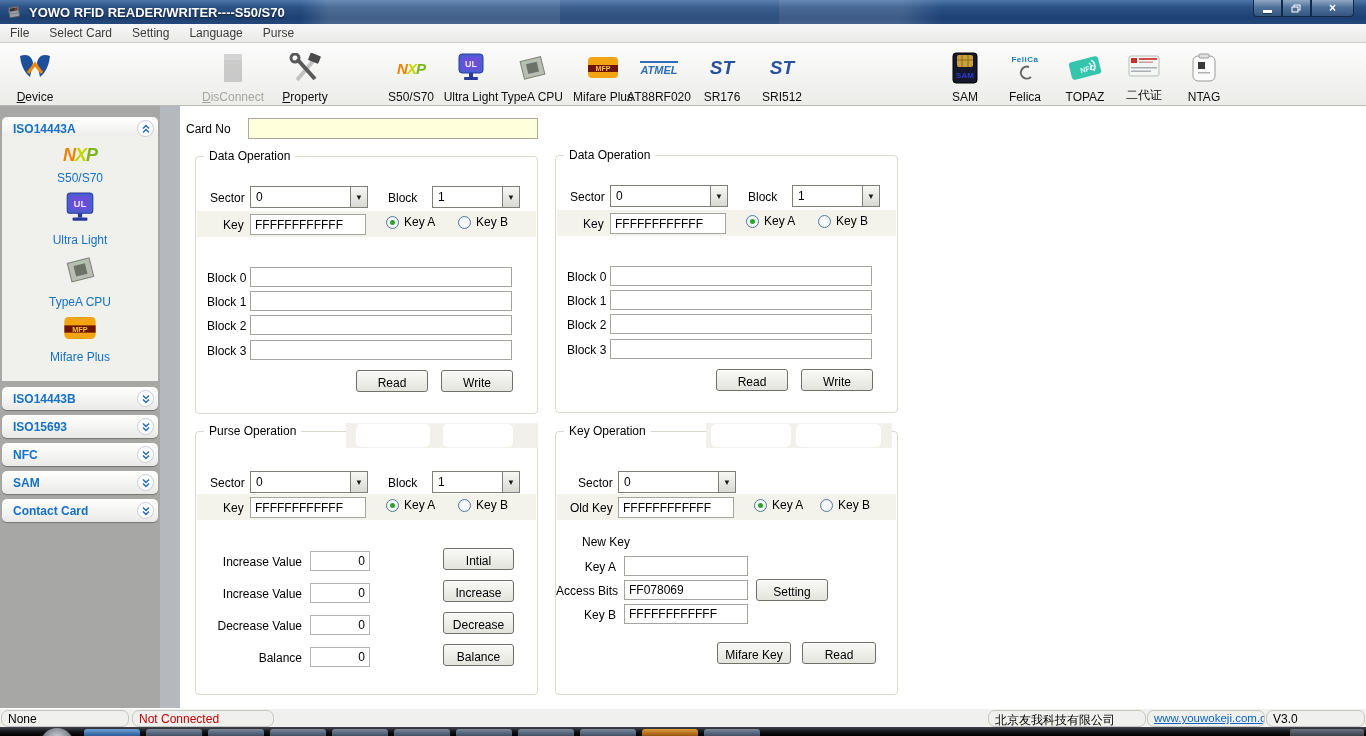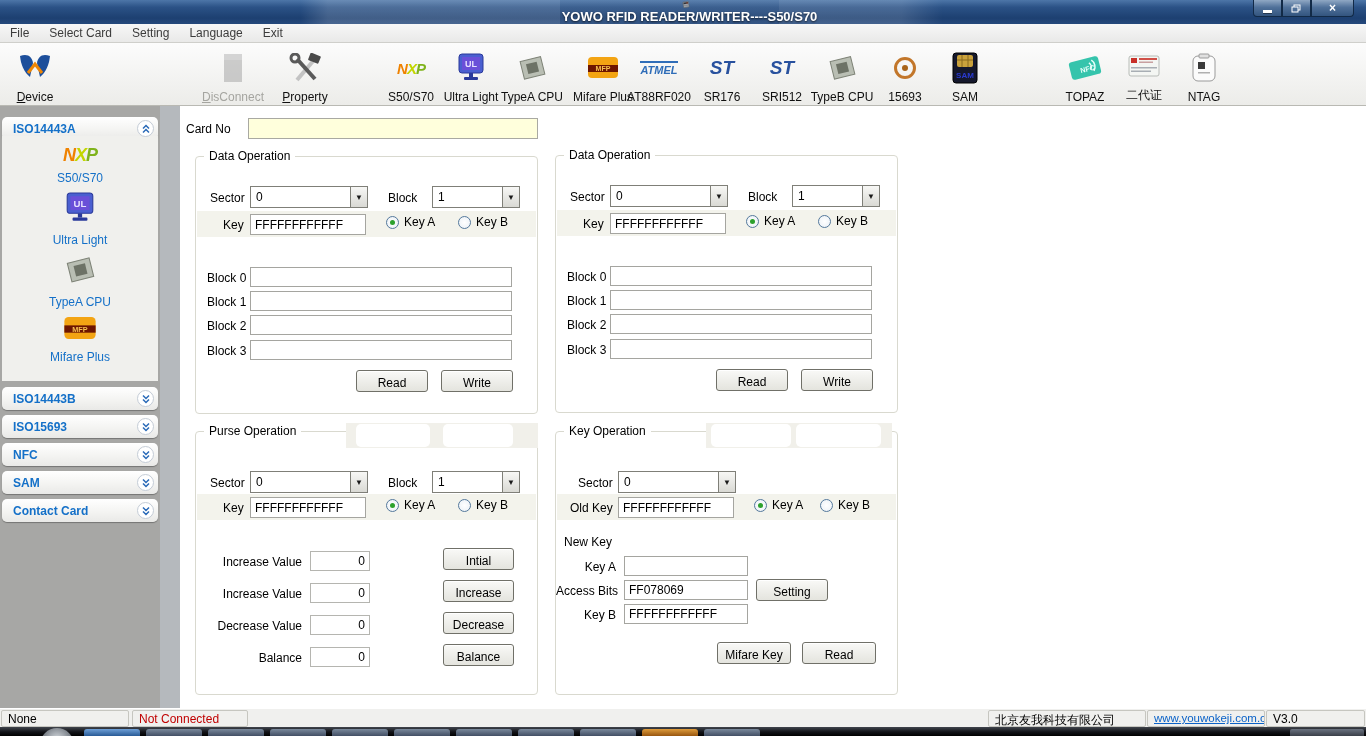"YOWO RFID READER/WRITER----S50/S70" .titlebar { flex-direction: column -> none }
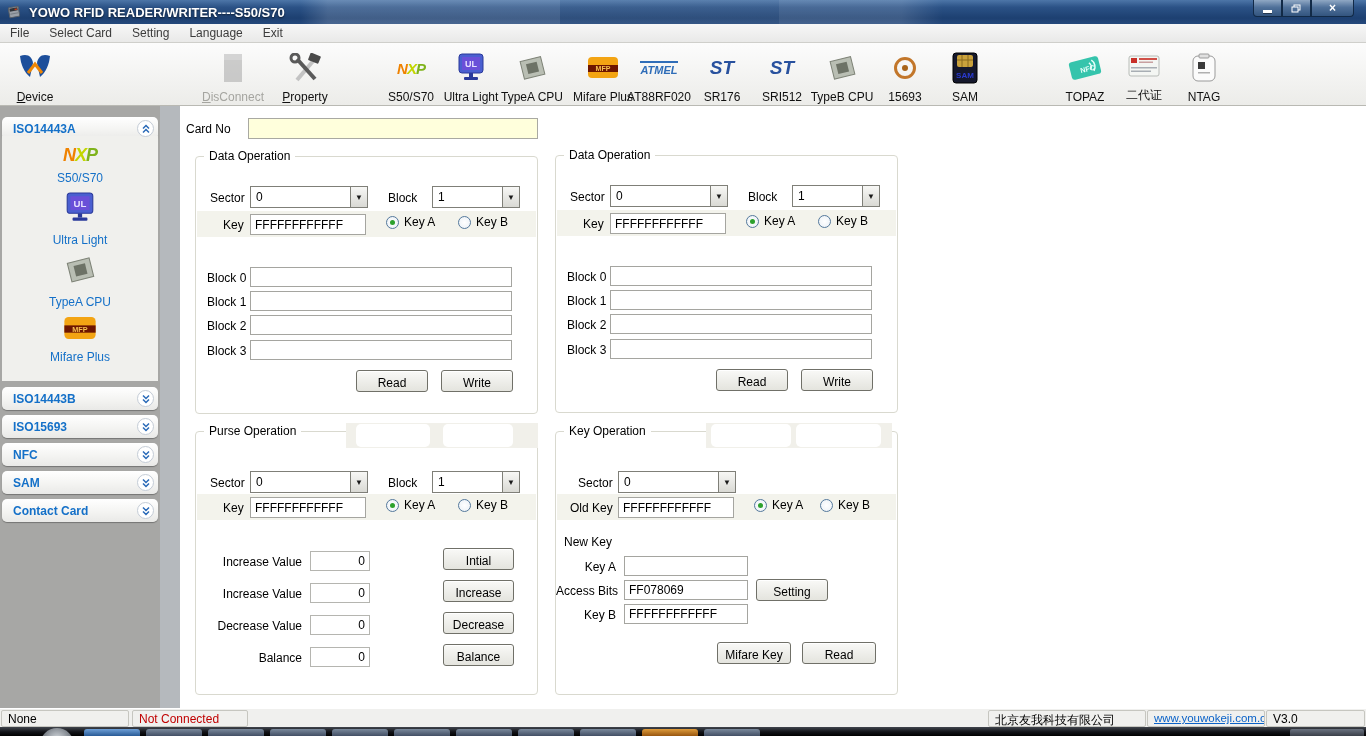"Exit" span.menu-item { text: Exit -> Purse }
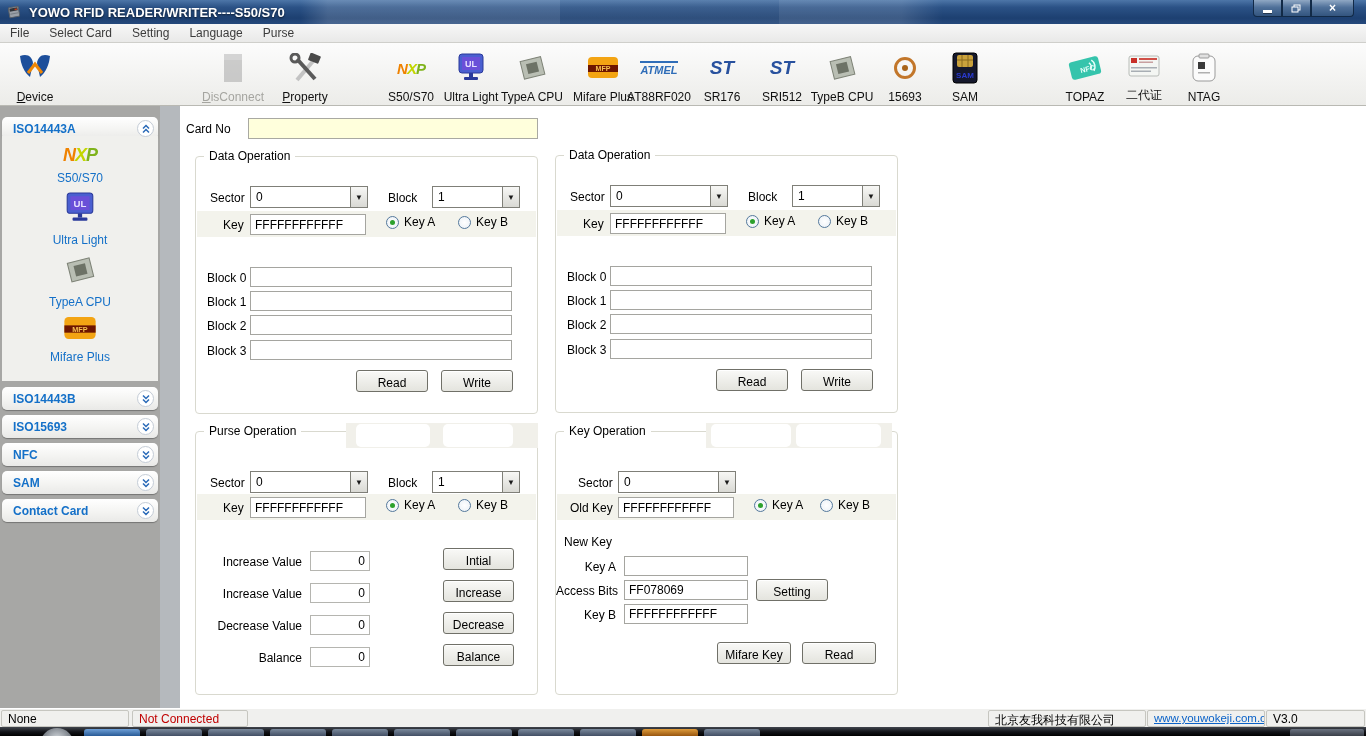"FeliCa" div.tb-item { html: none -> <div> <span> <span> <span>FeliCa</span> <svg> <path></path> </svg> </span> </span> <span>Felica</span> </div> }
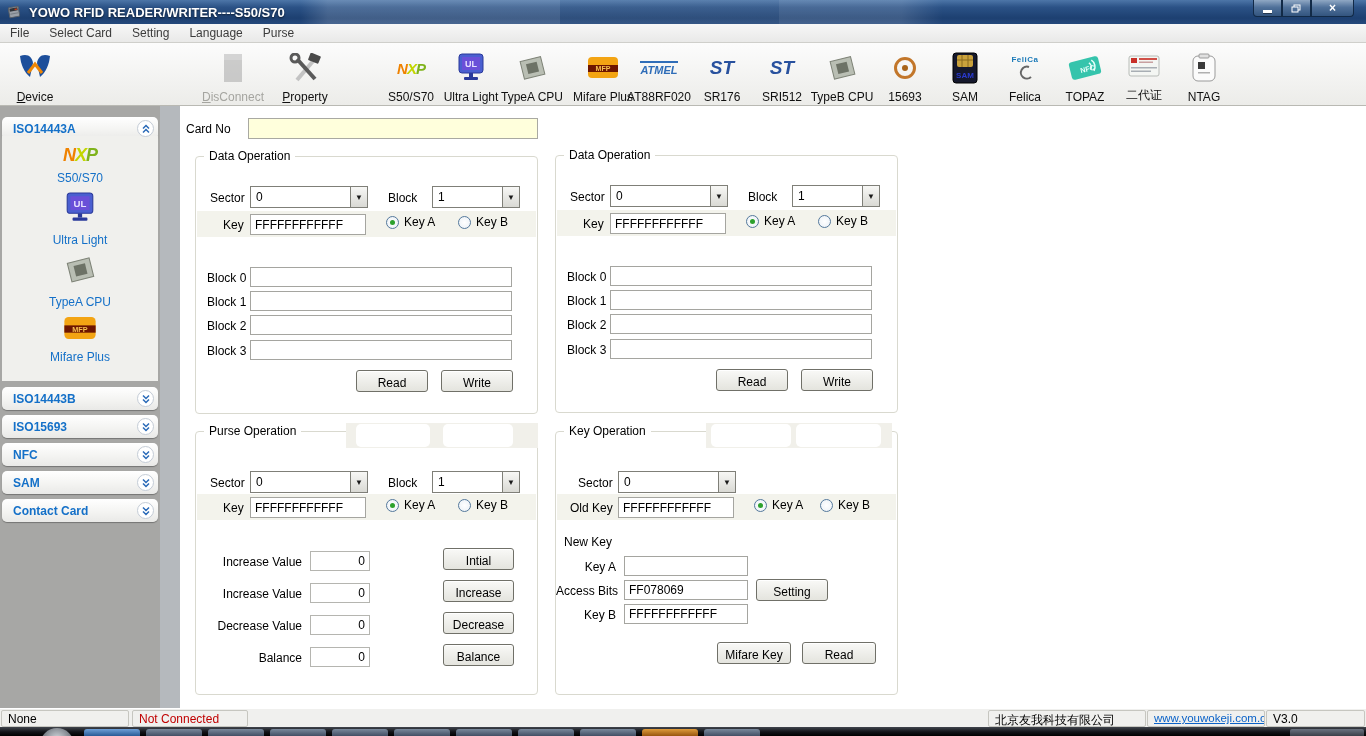"TypeB CPU" div.tb-item { html: <div> <span> <svg> <g> <rect></rect> <rect></rect> </g> </svg> </span> <span>TypeB CPU</span> </div> -> none }
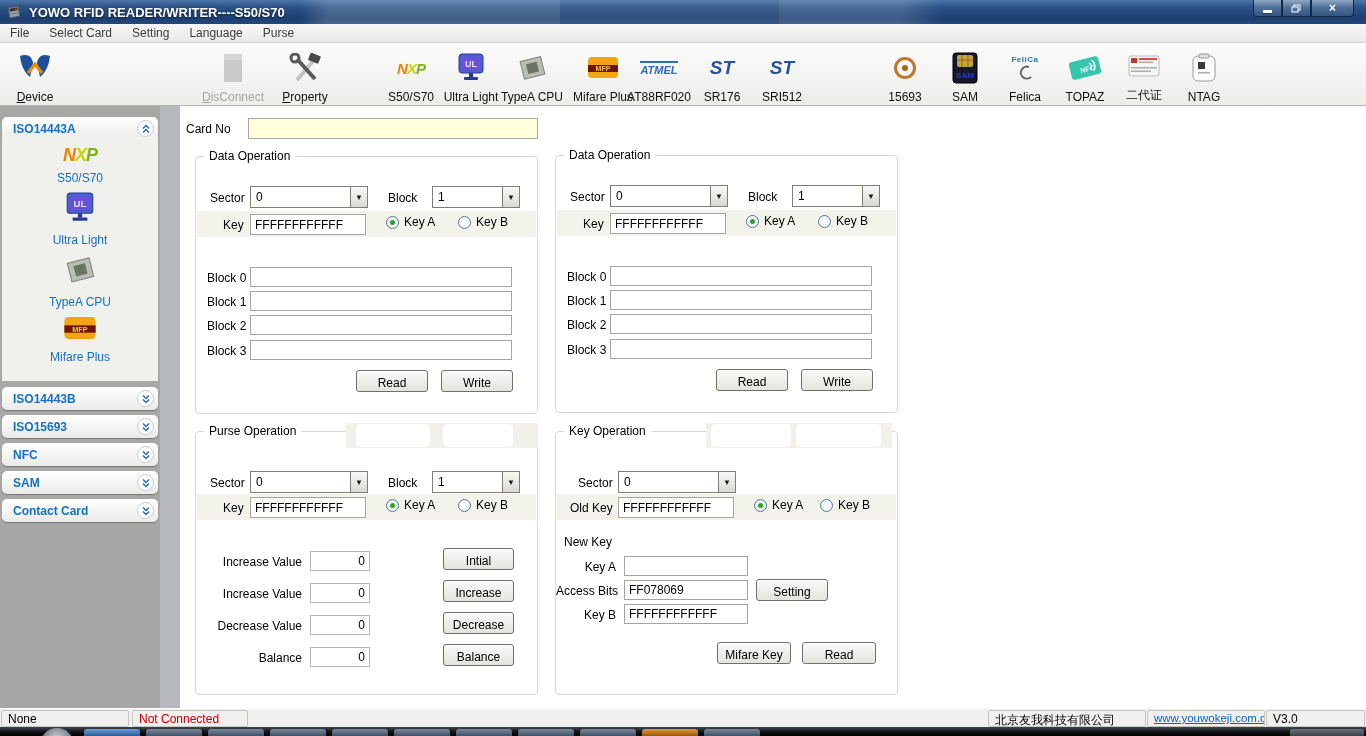"15693" div.tb-item { html: <div> <span> <span></span> </span> <span>15693</span> </div> -> none }
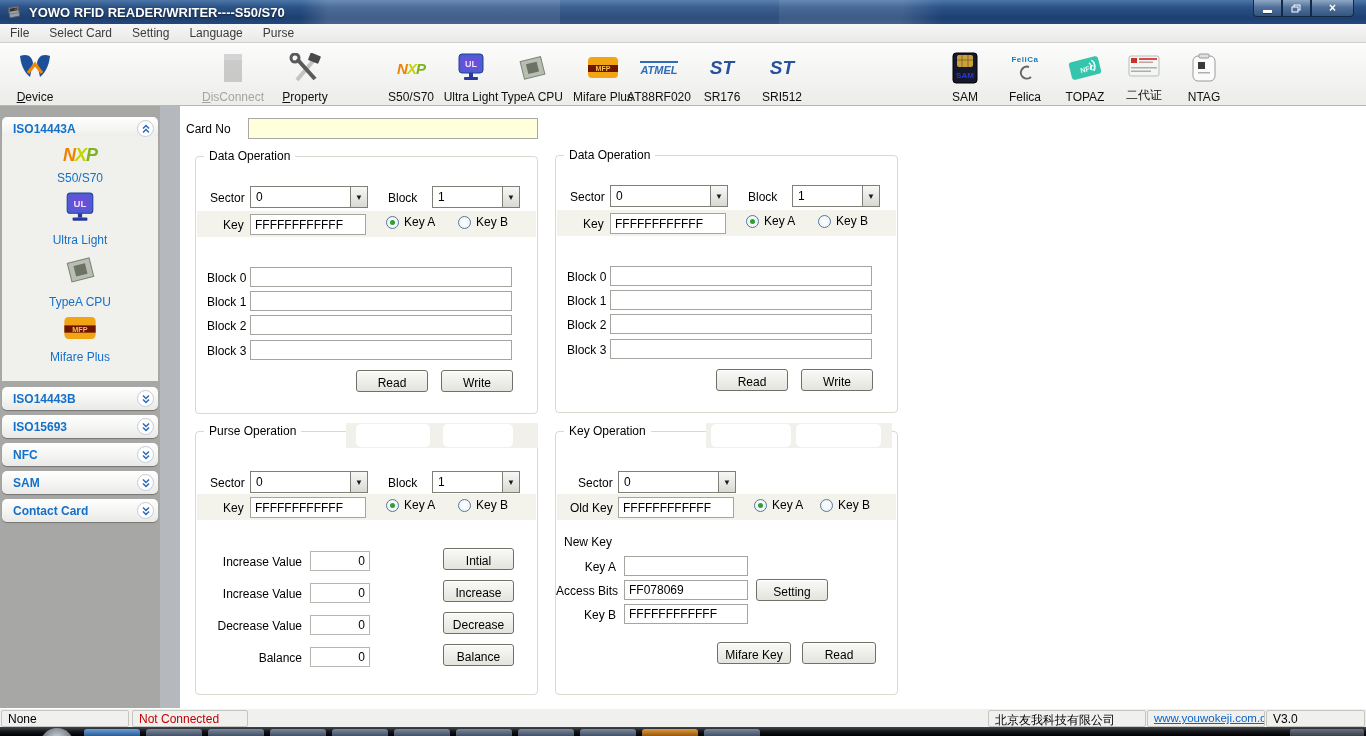"New Key" span.lbl { left: 8px -> 26px }
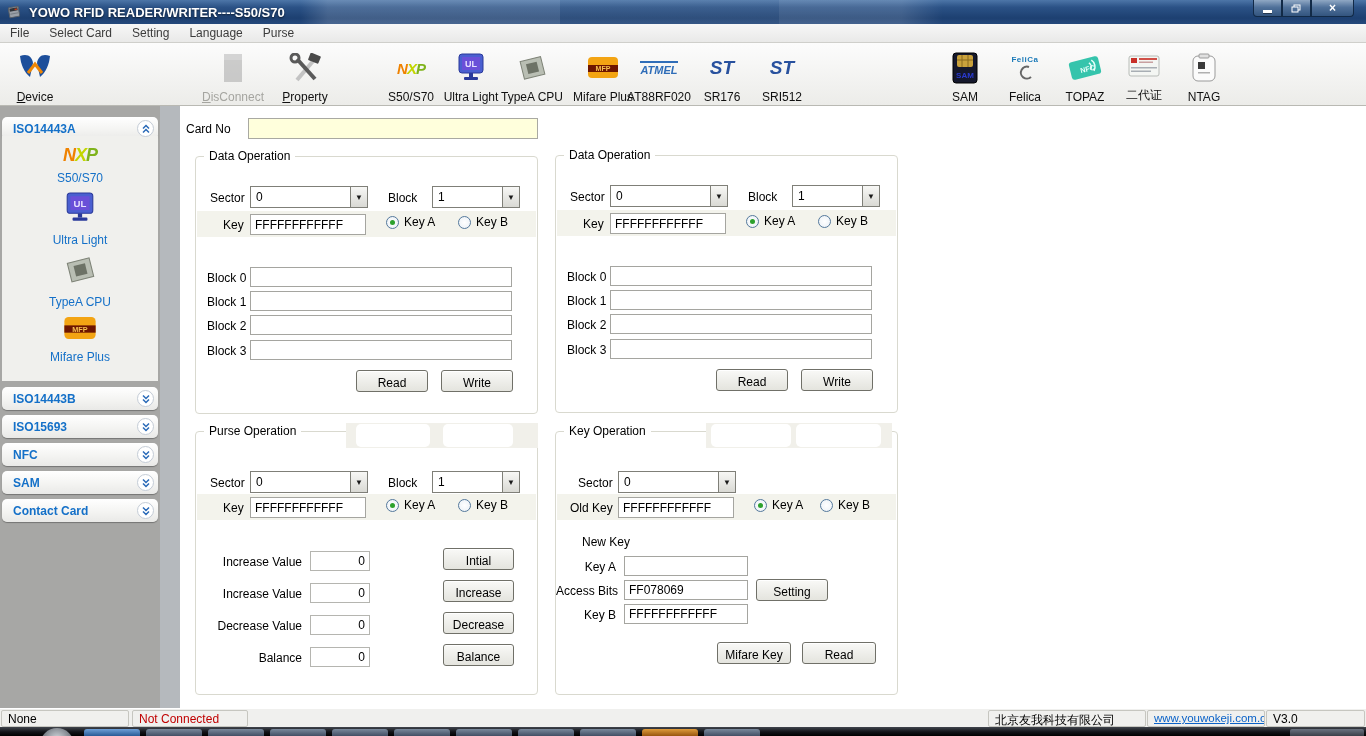"None" .sb-panel { border-radius: 2px -> 7px }
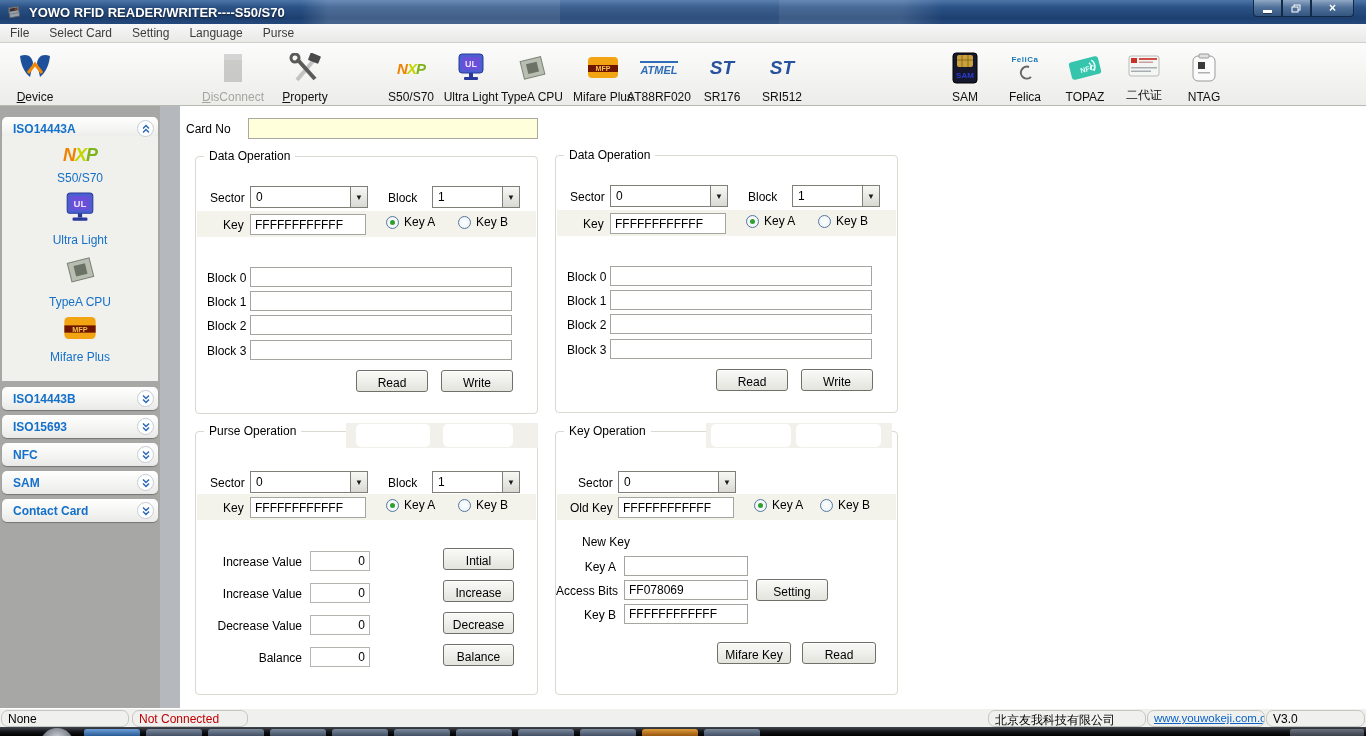"Not Connected" span.sb-panel { width: 116px -> 142px }
